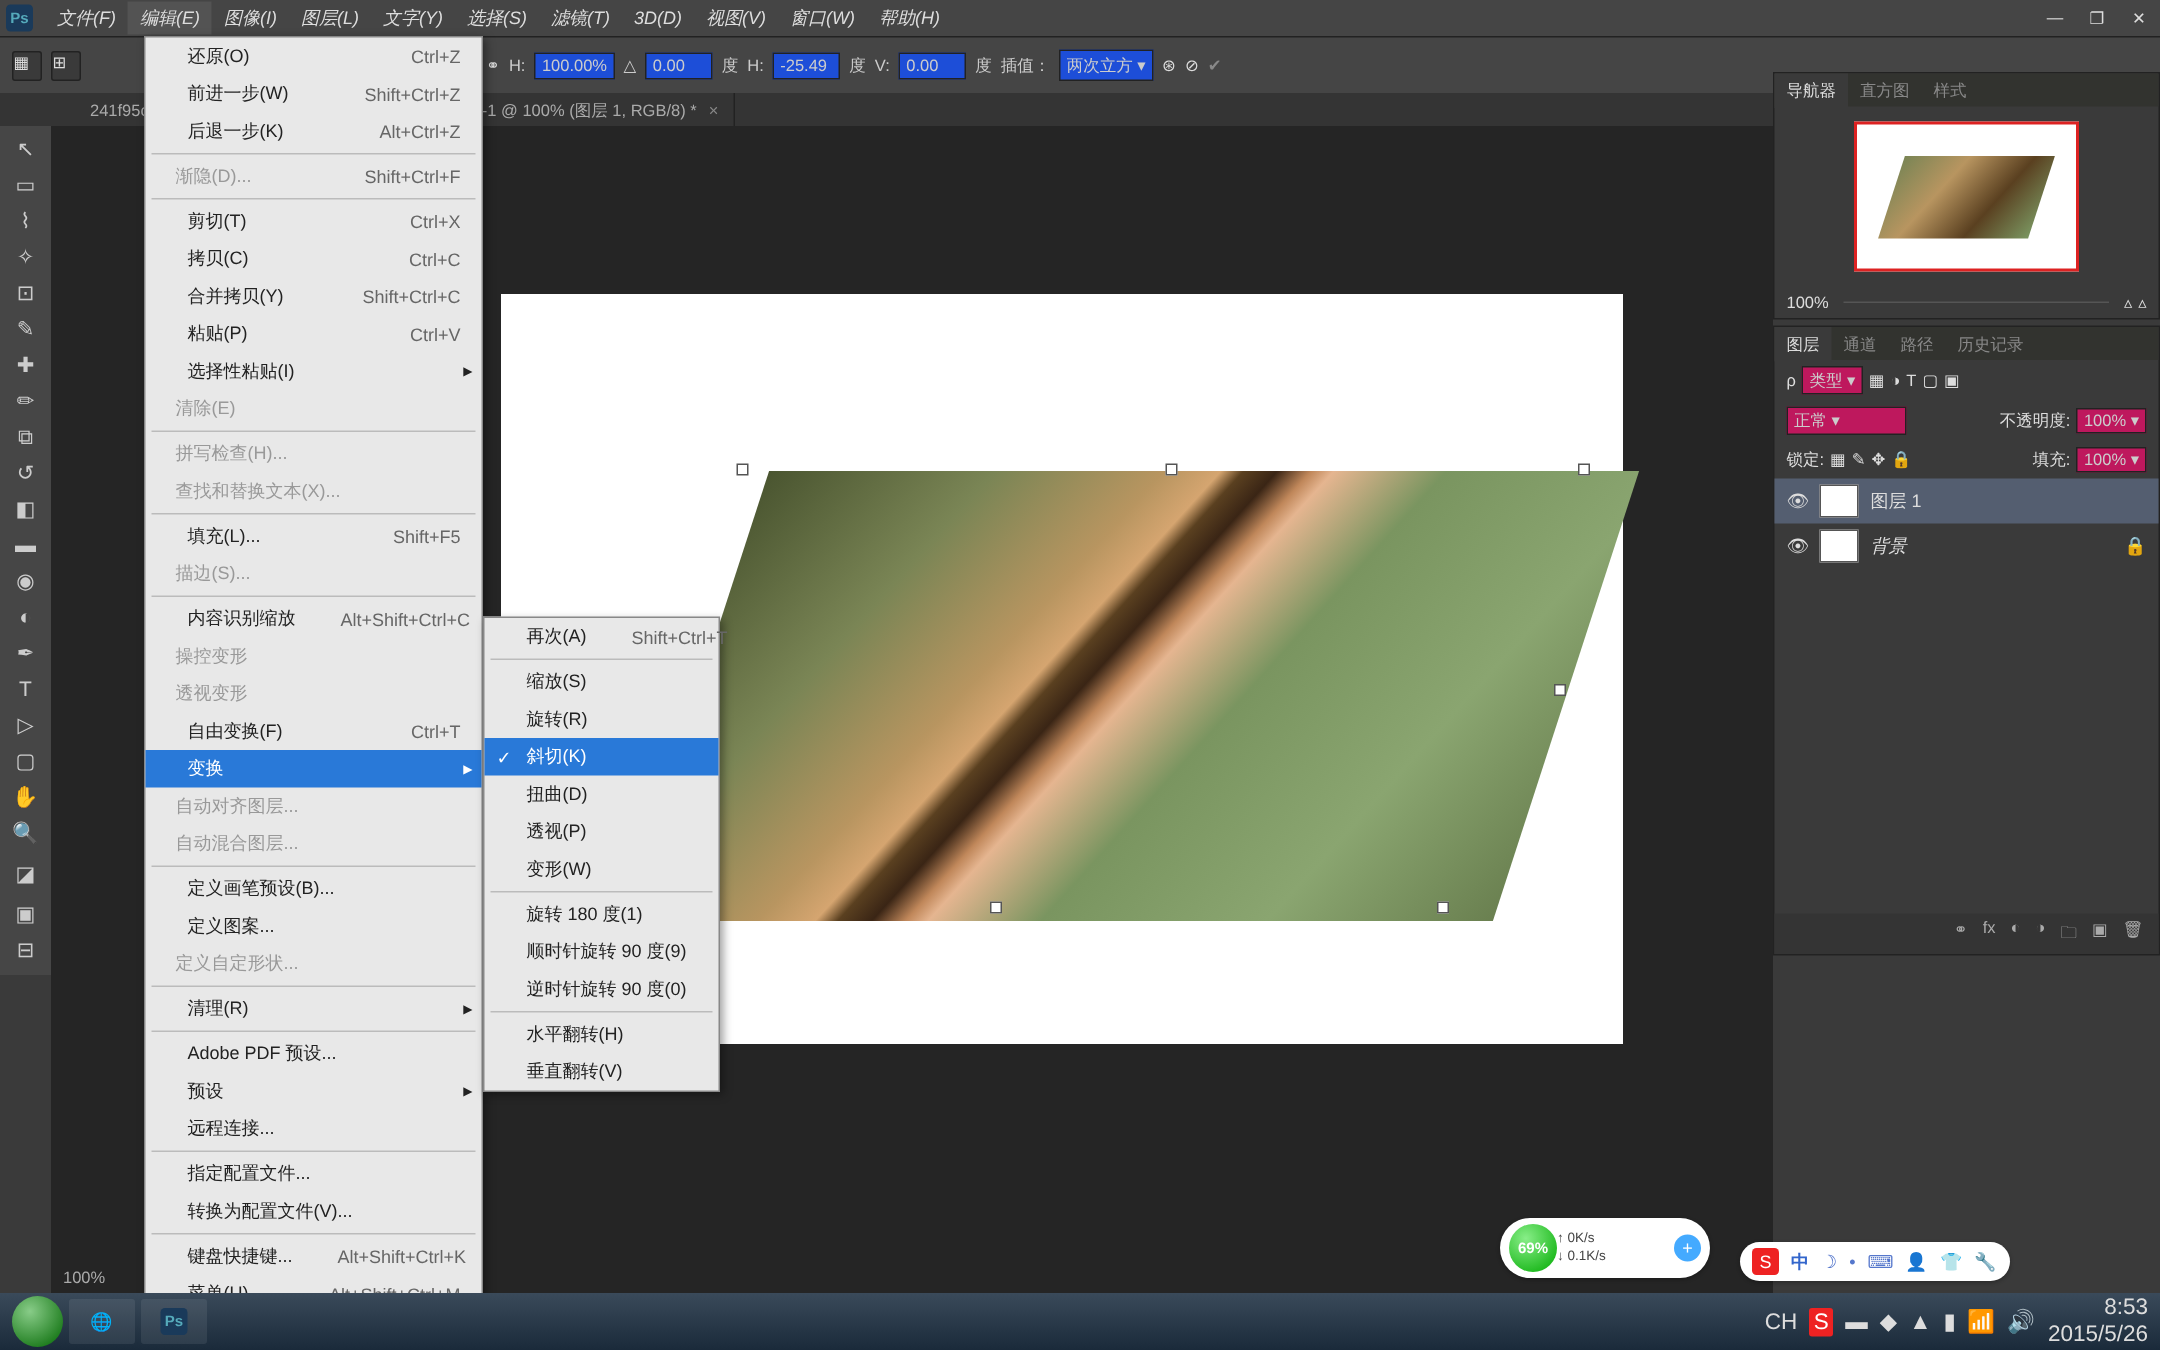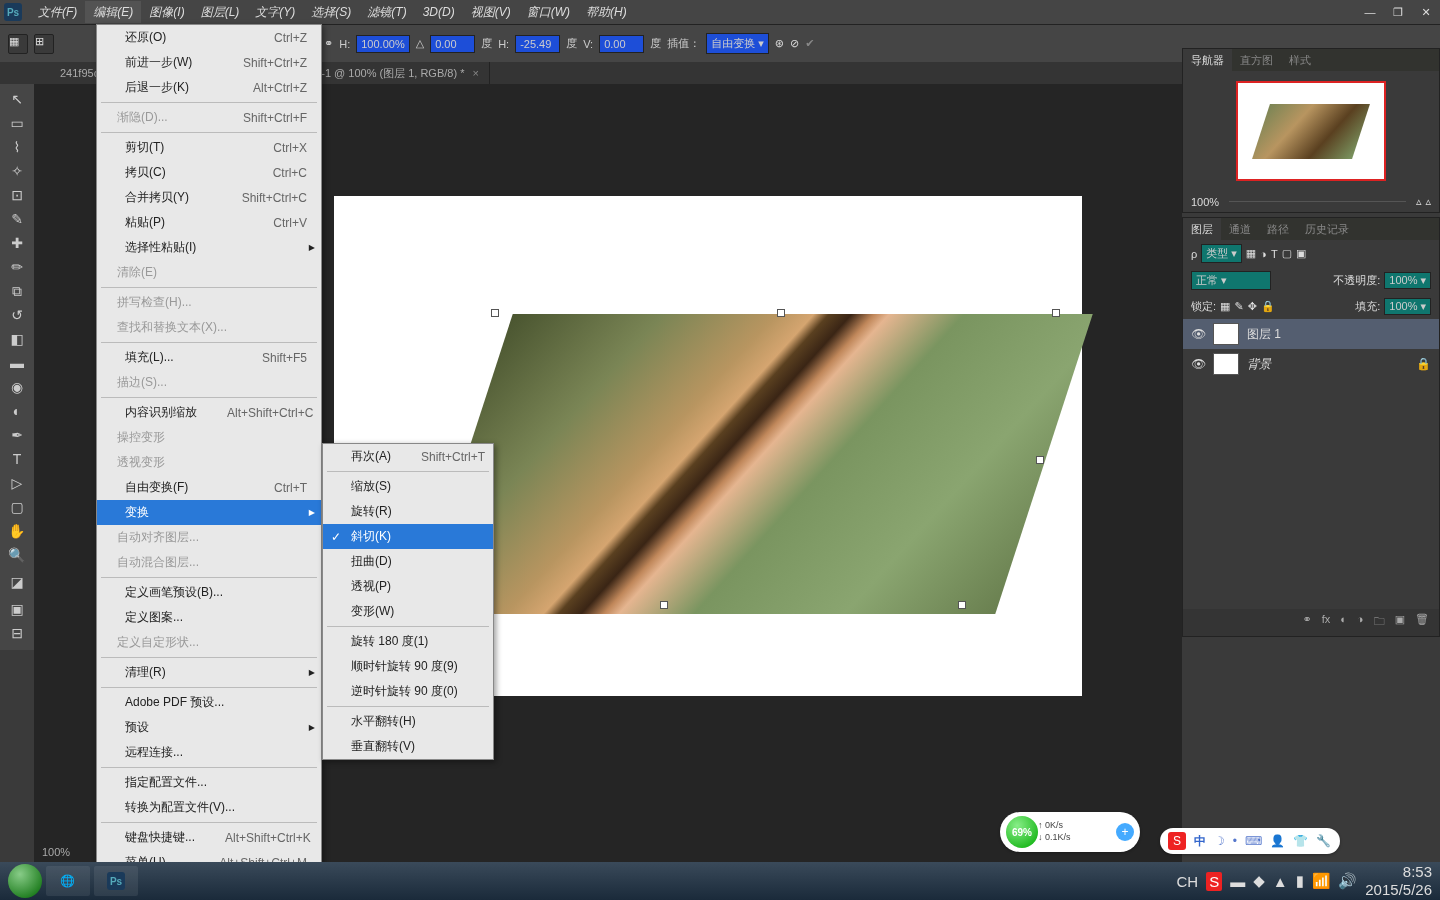"自由变换" span { text: 自由变换 -> 两次立方 }
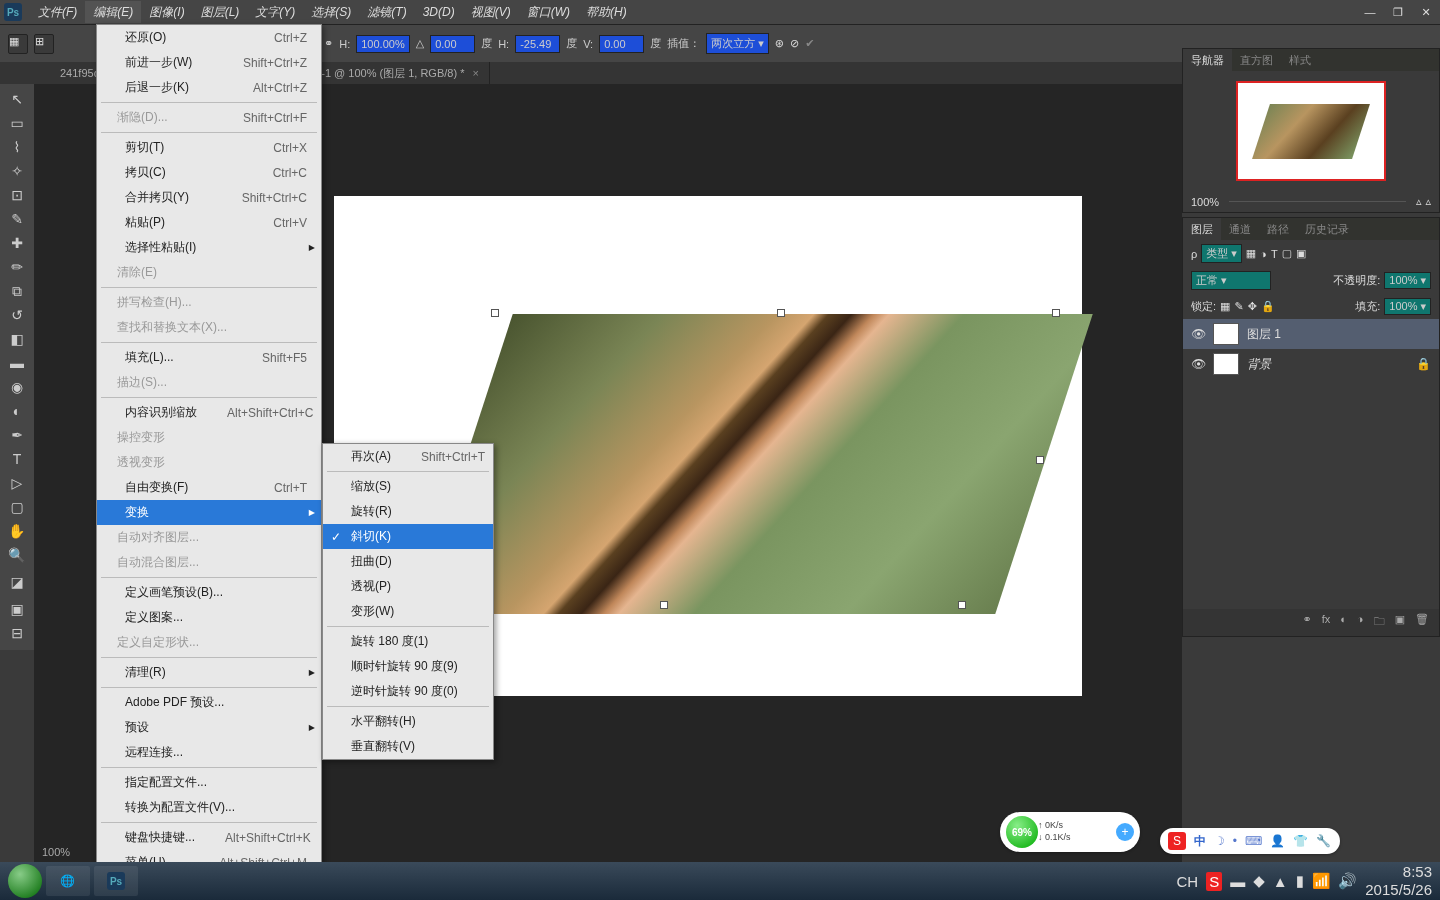"类型 ▾" .panel-input { background: #0f766e -> #be185d }
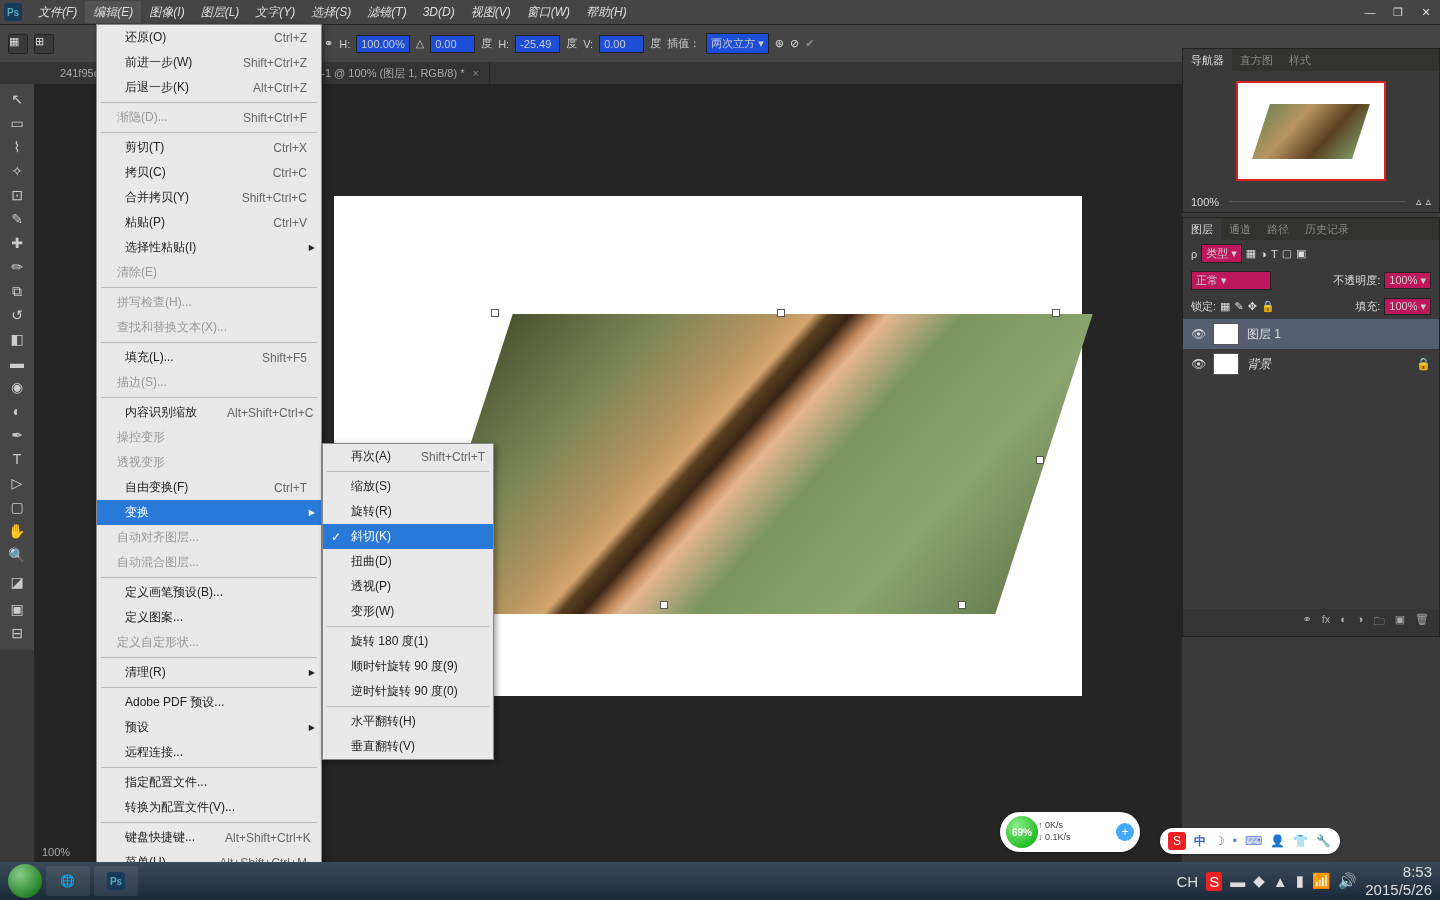"再次(A)" div.dropdown { top: 443px -> 411px; width: 172px -> 158px }
